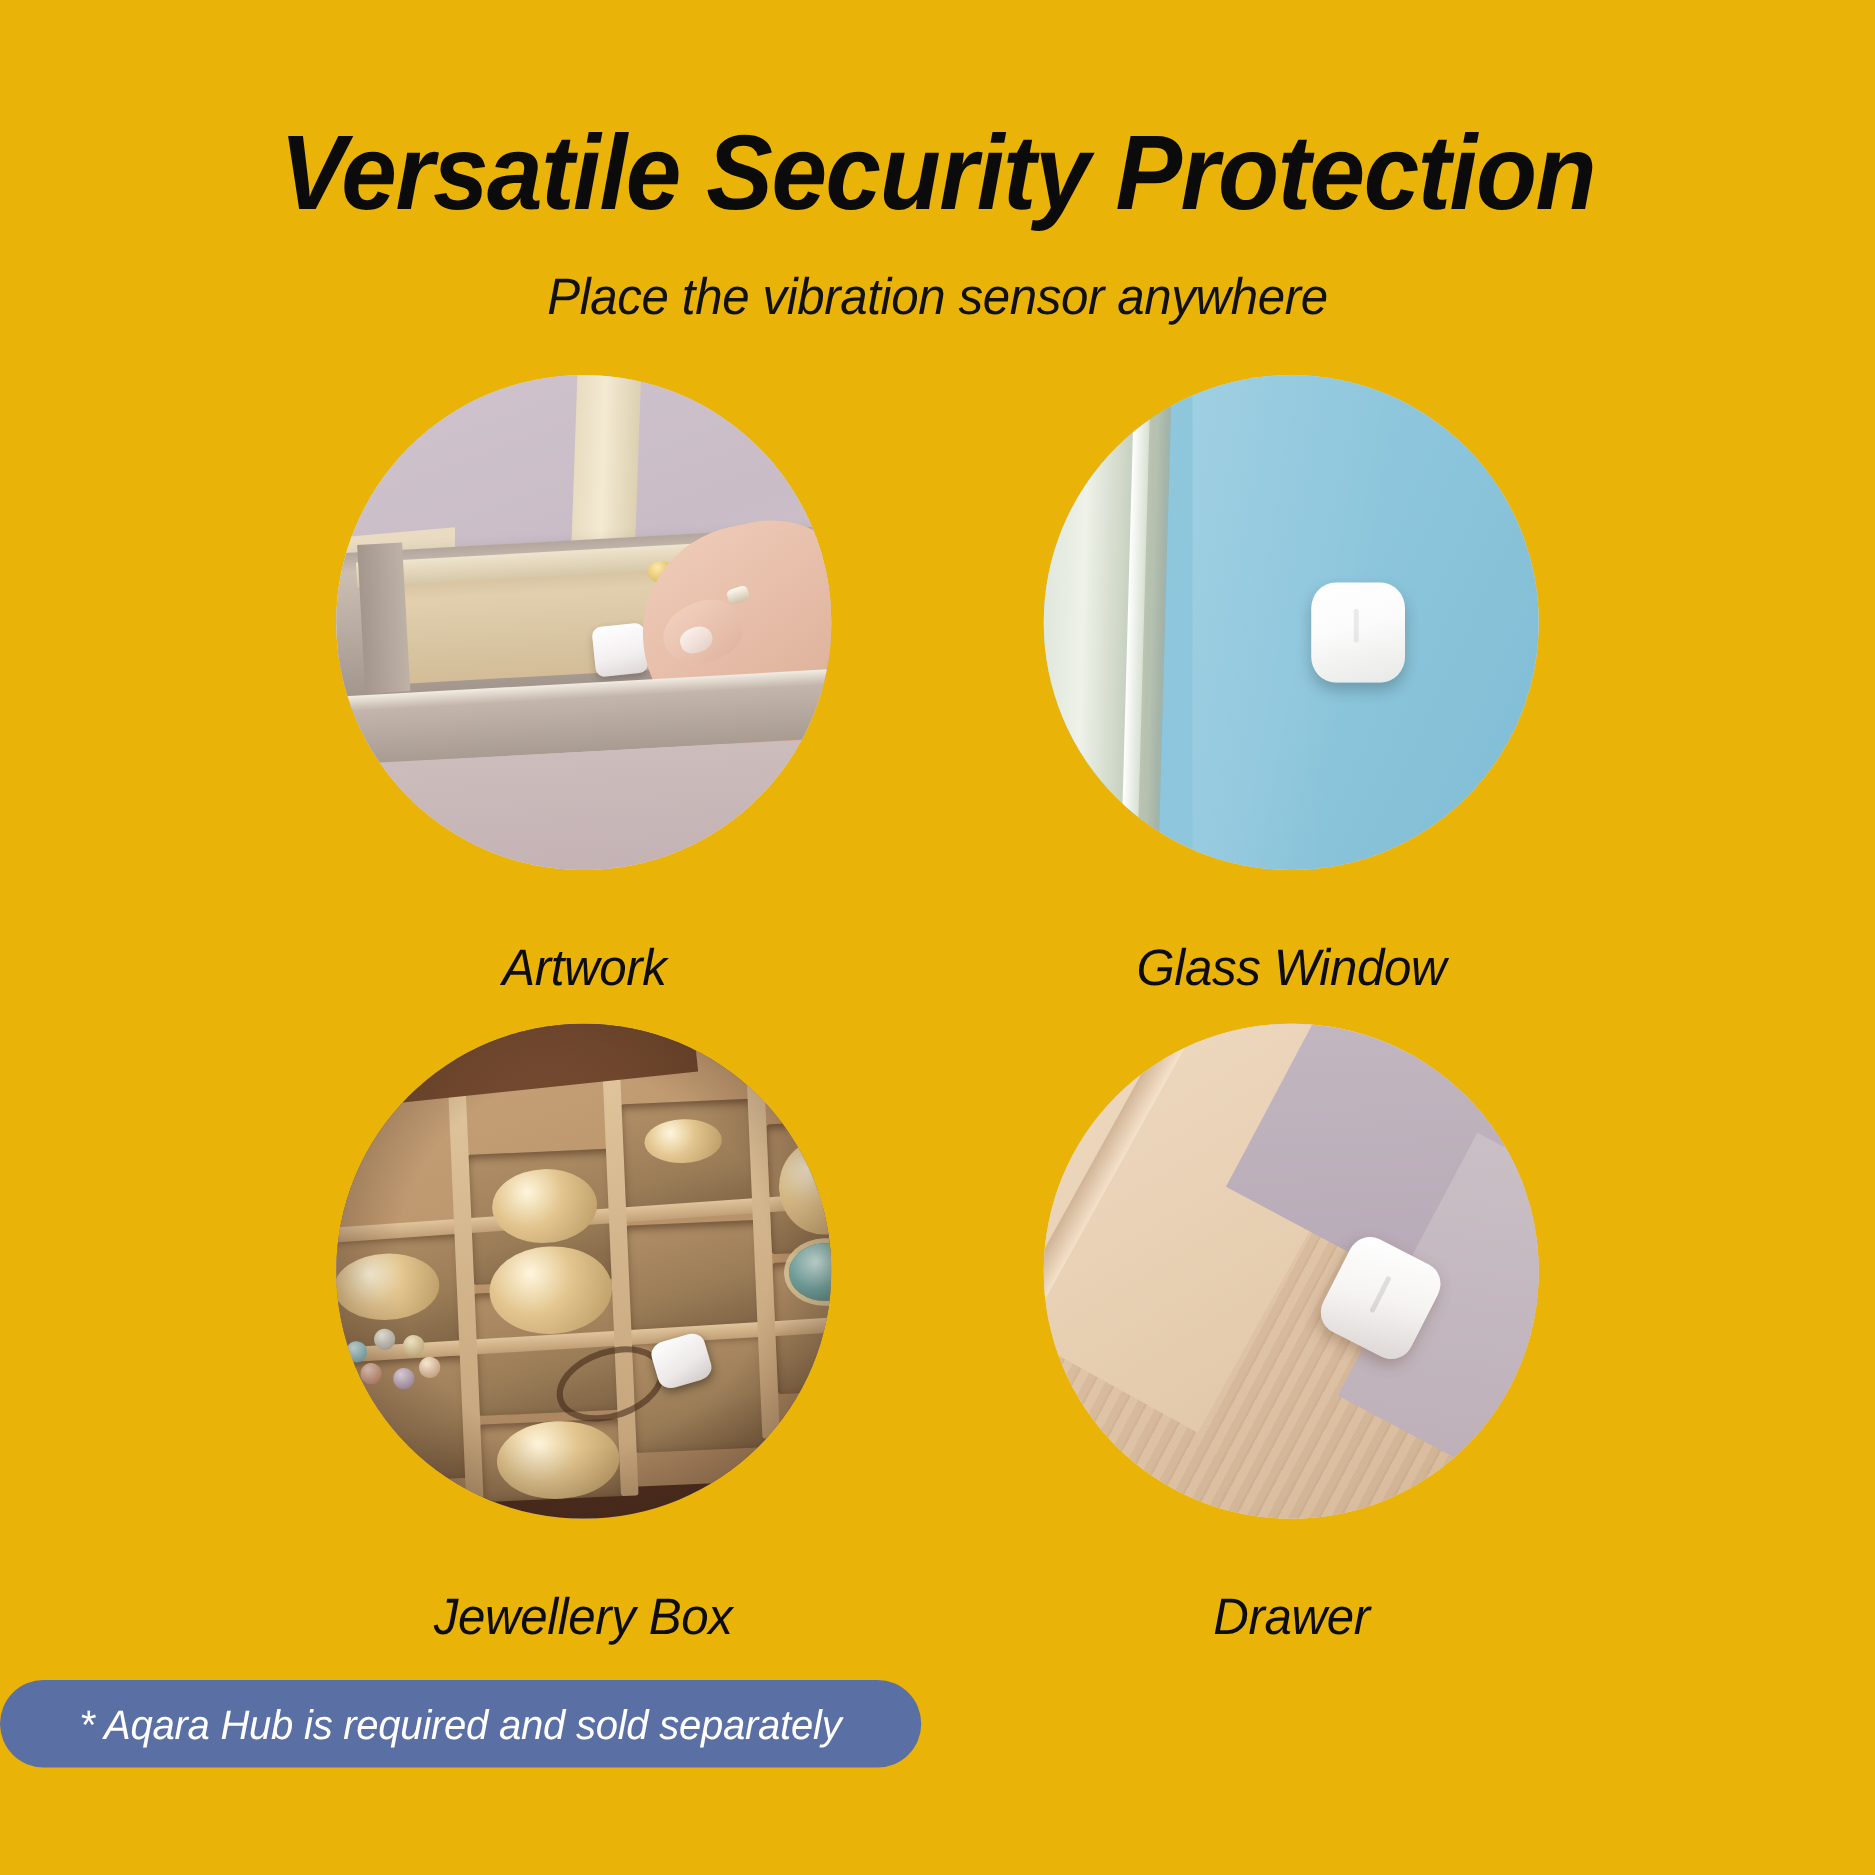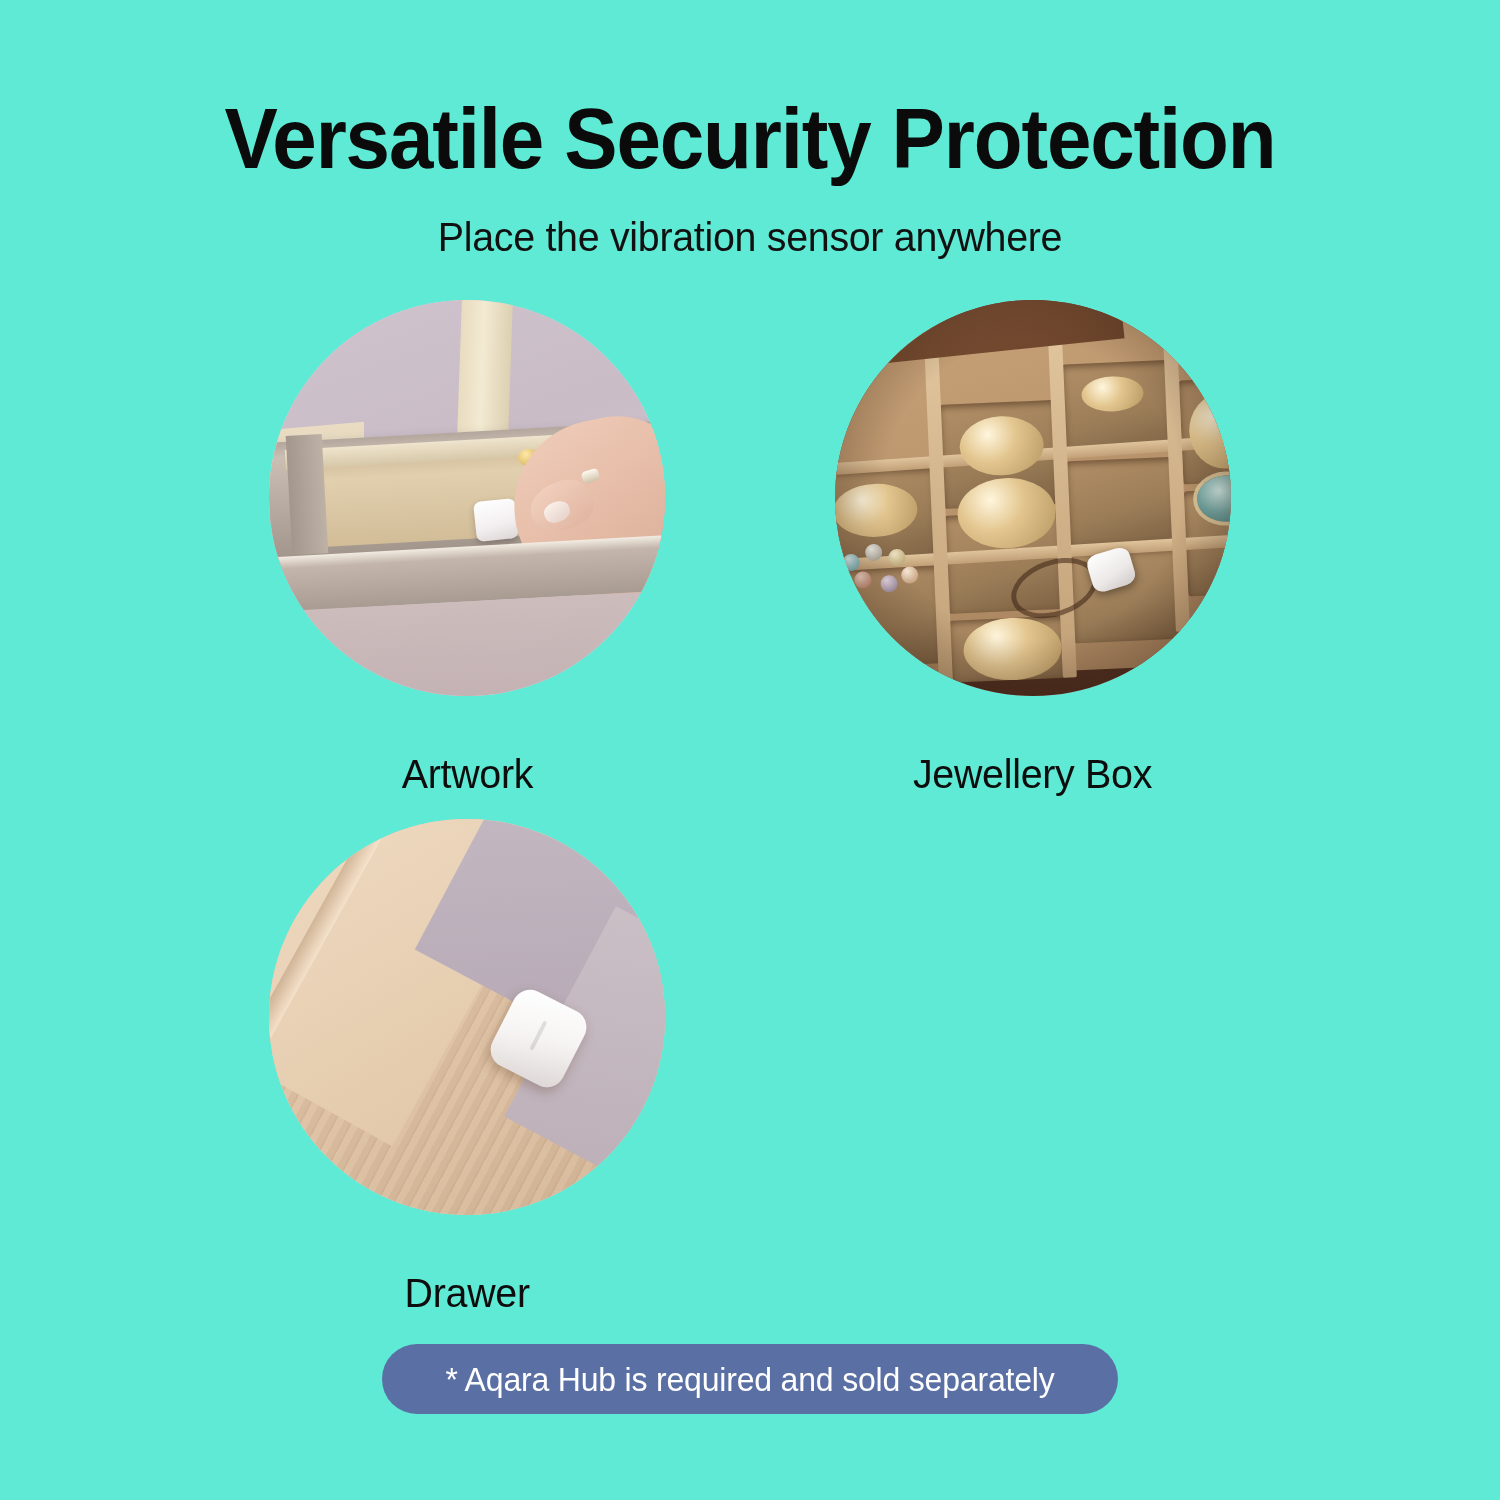"Versatile Security Protection" .page { background: #5eead4 -> #eab308; font-style: none -> italic }
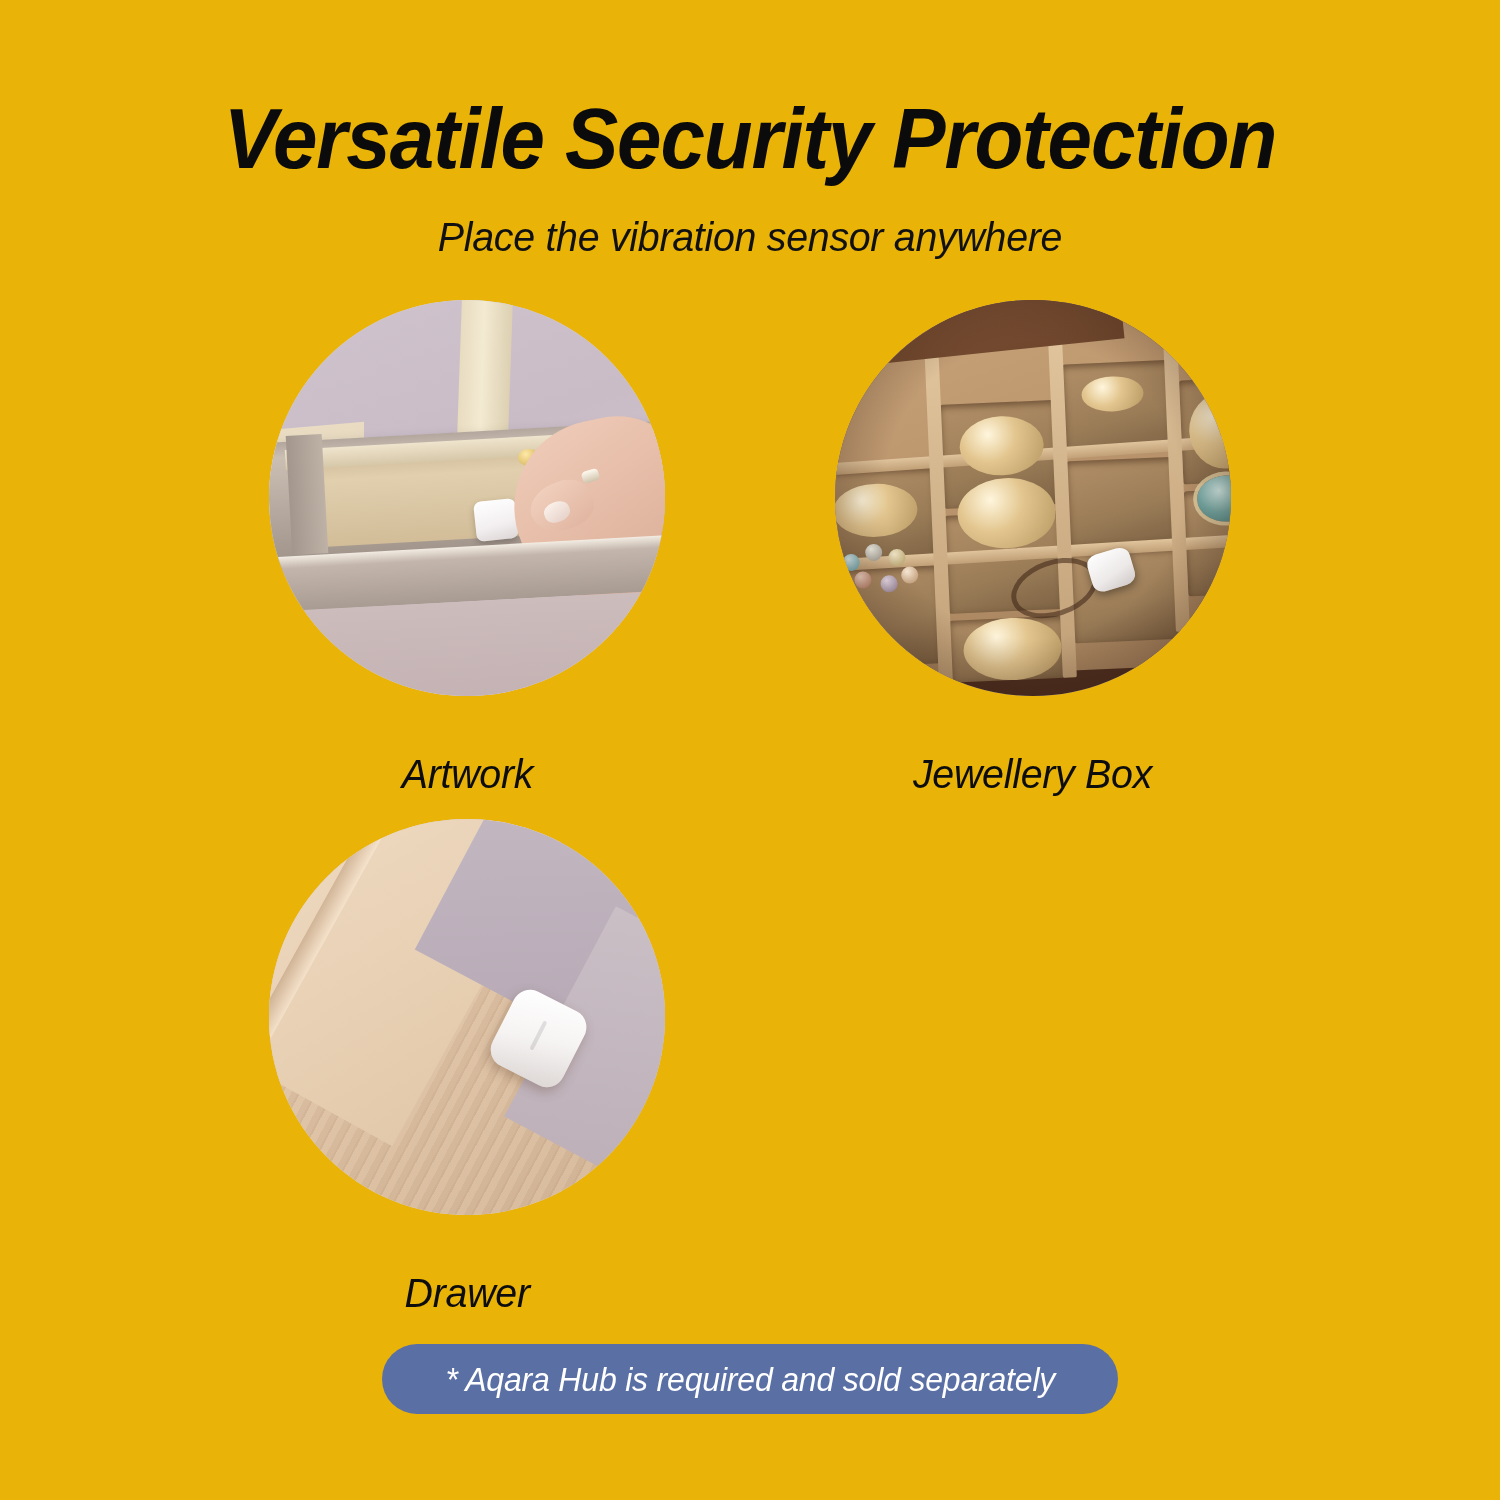"Glass Window" div.cell { html: none -> <div> <div> <div> <div></div> <div></div> <div></div> <div></div> <div> <div></div> <div> <div></div> </div> </div> </div> </div> <div>Glass Window</div> </div> }
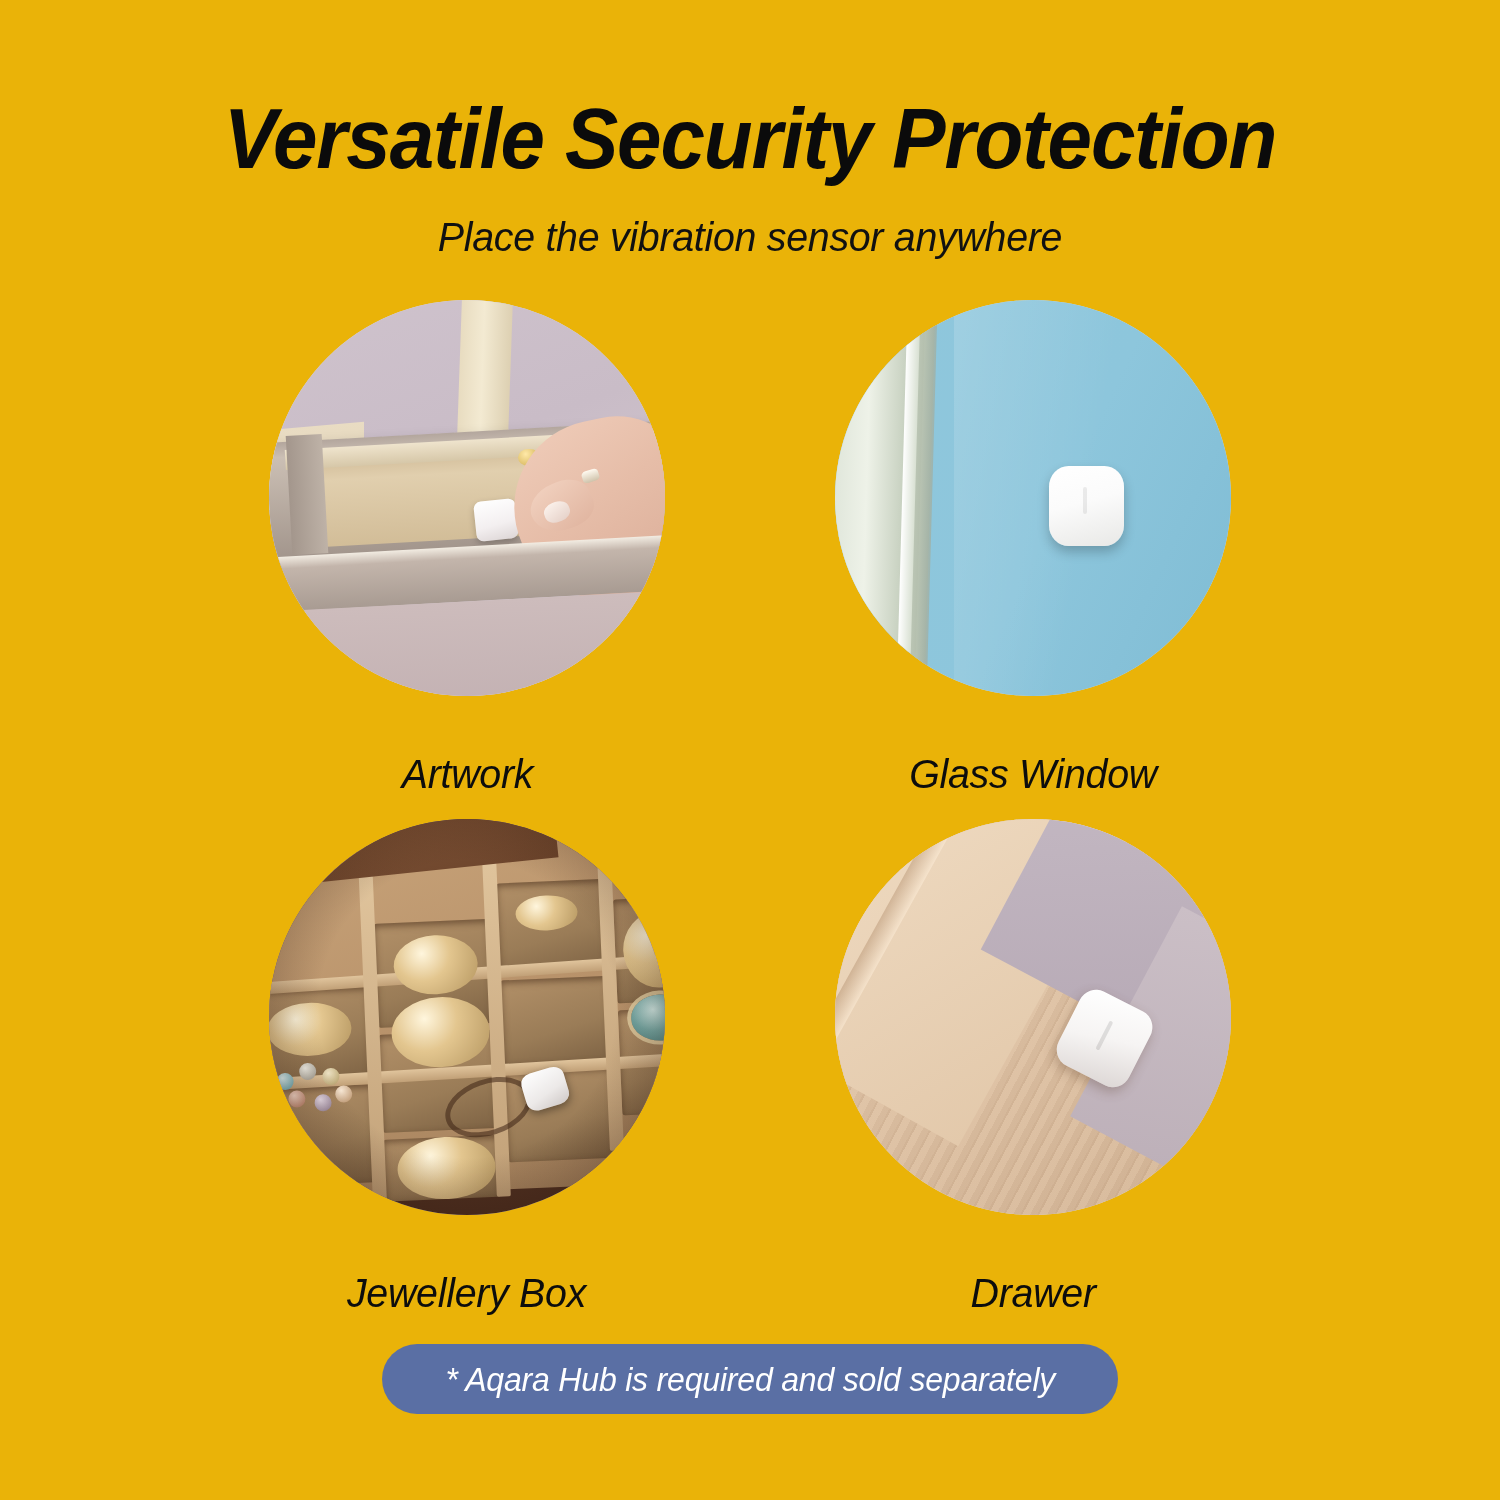"* Aqara Hub is required" .footer { justify-content: center -> flex-start }
